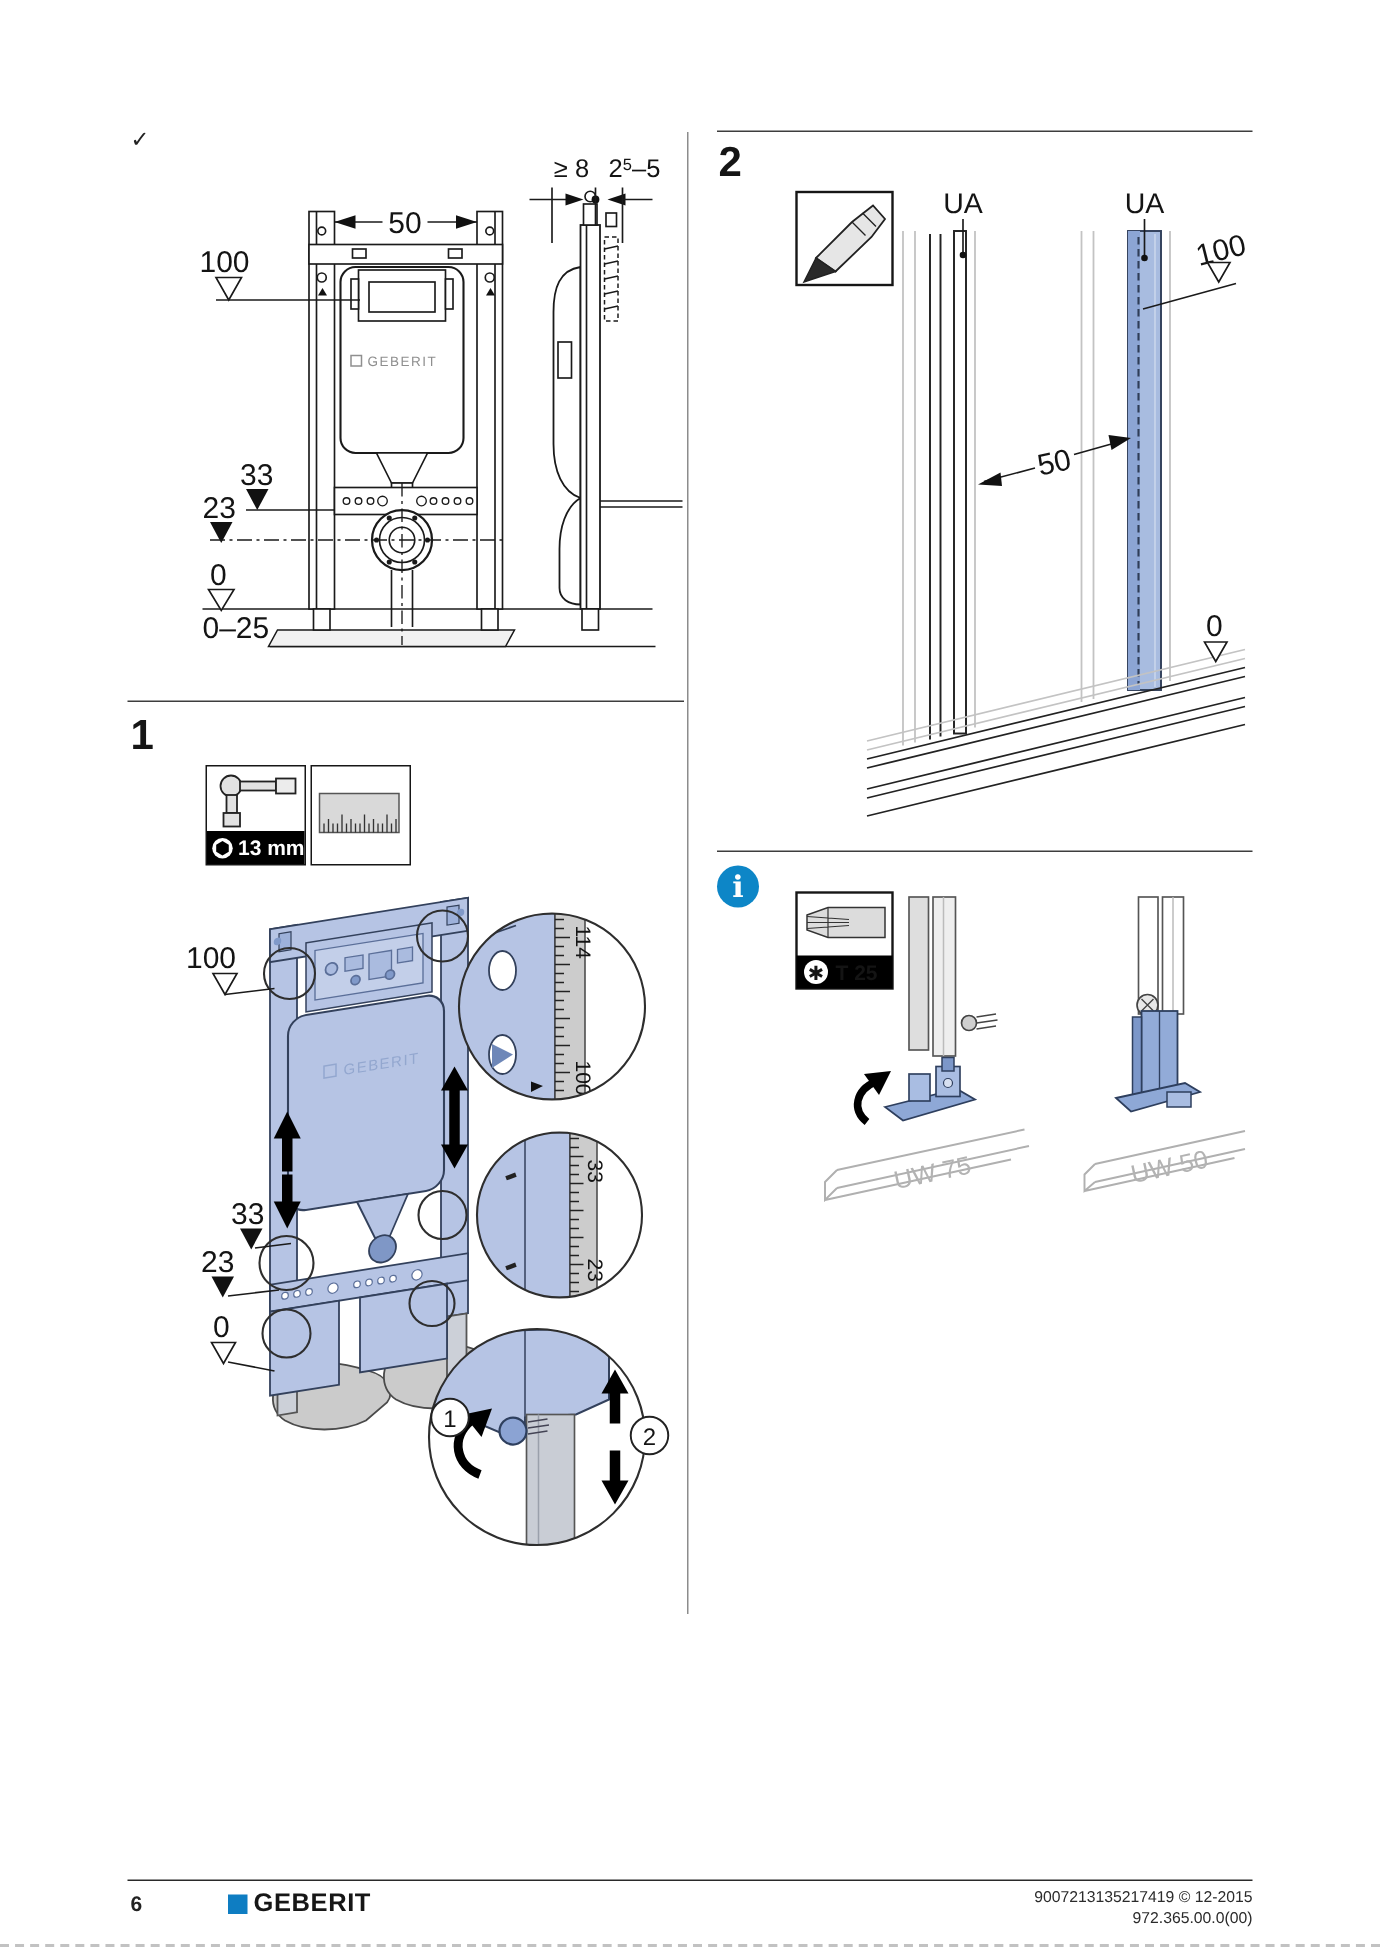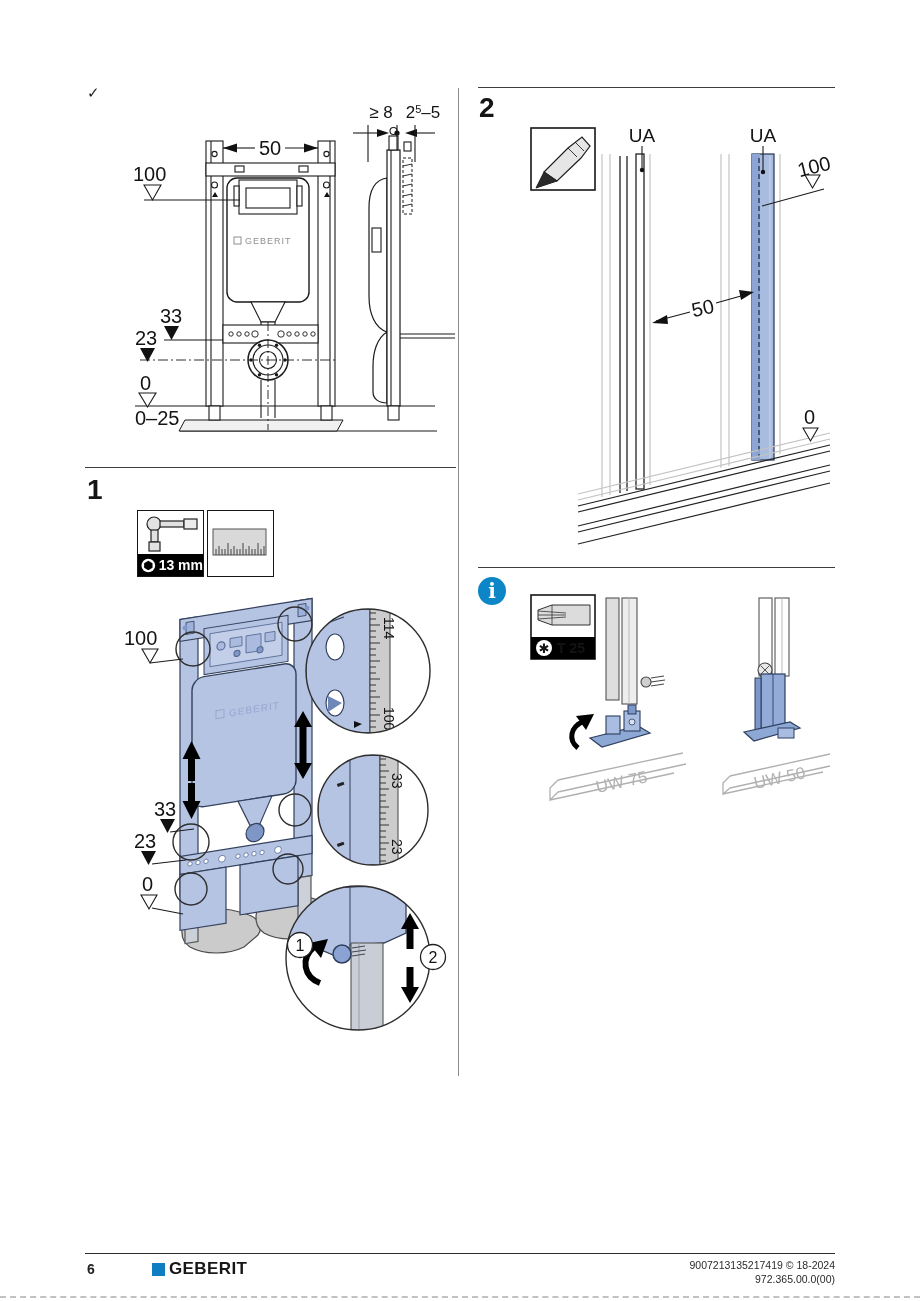"9007213135217419 © 18-2024" div { text: 18-2024 -> 12-2015 }
